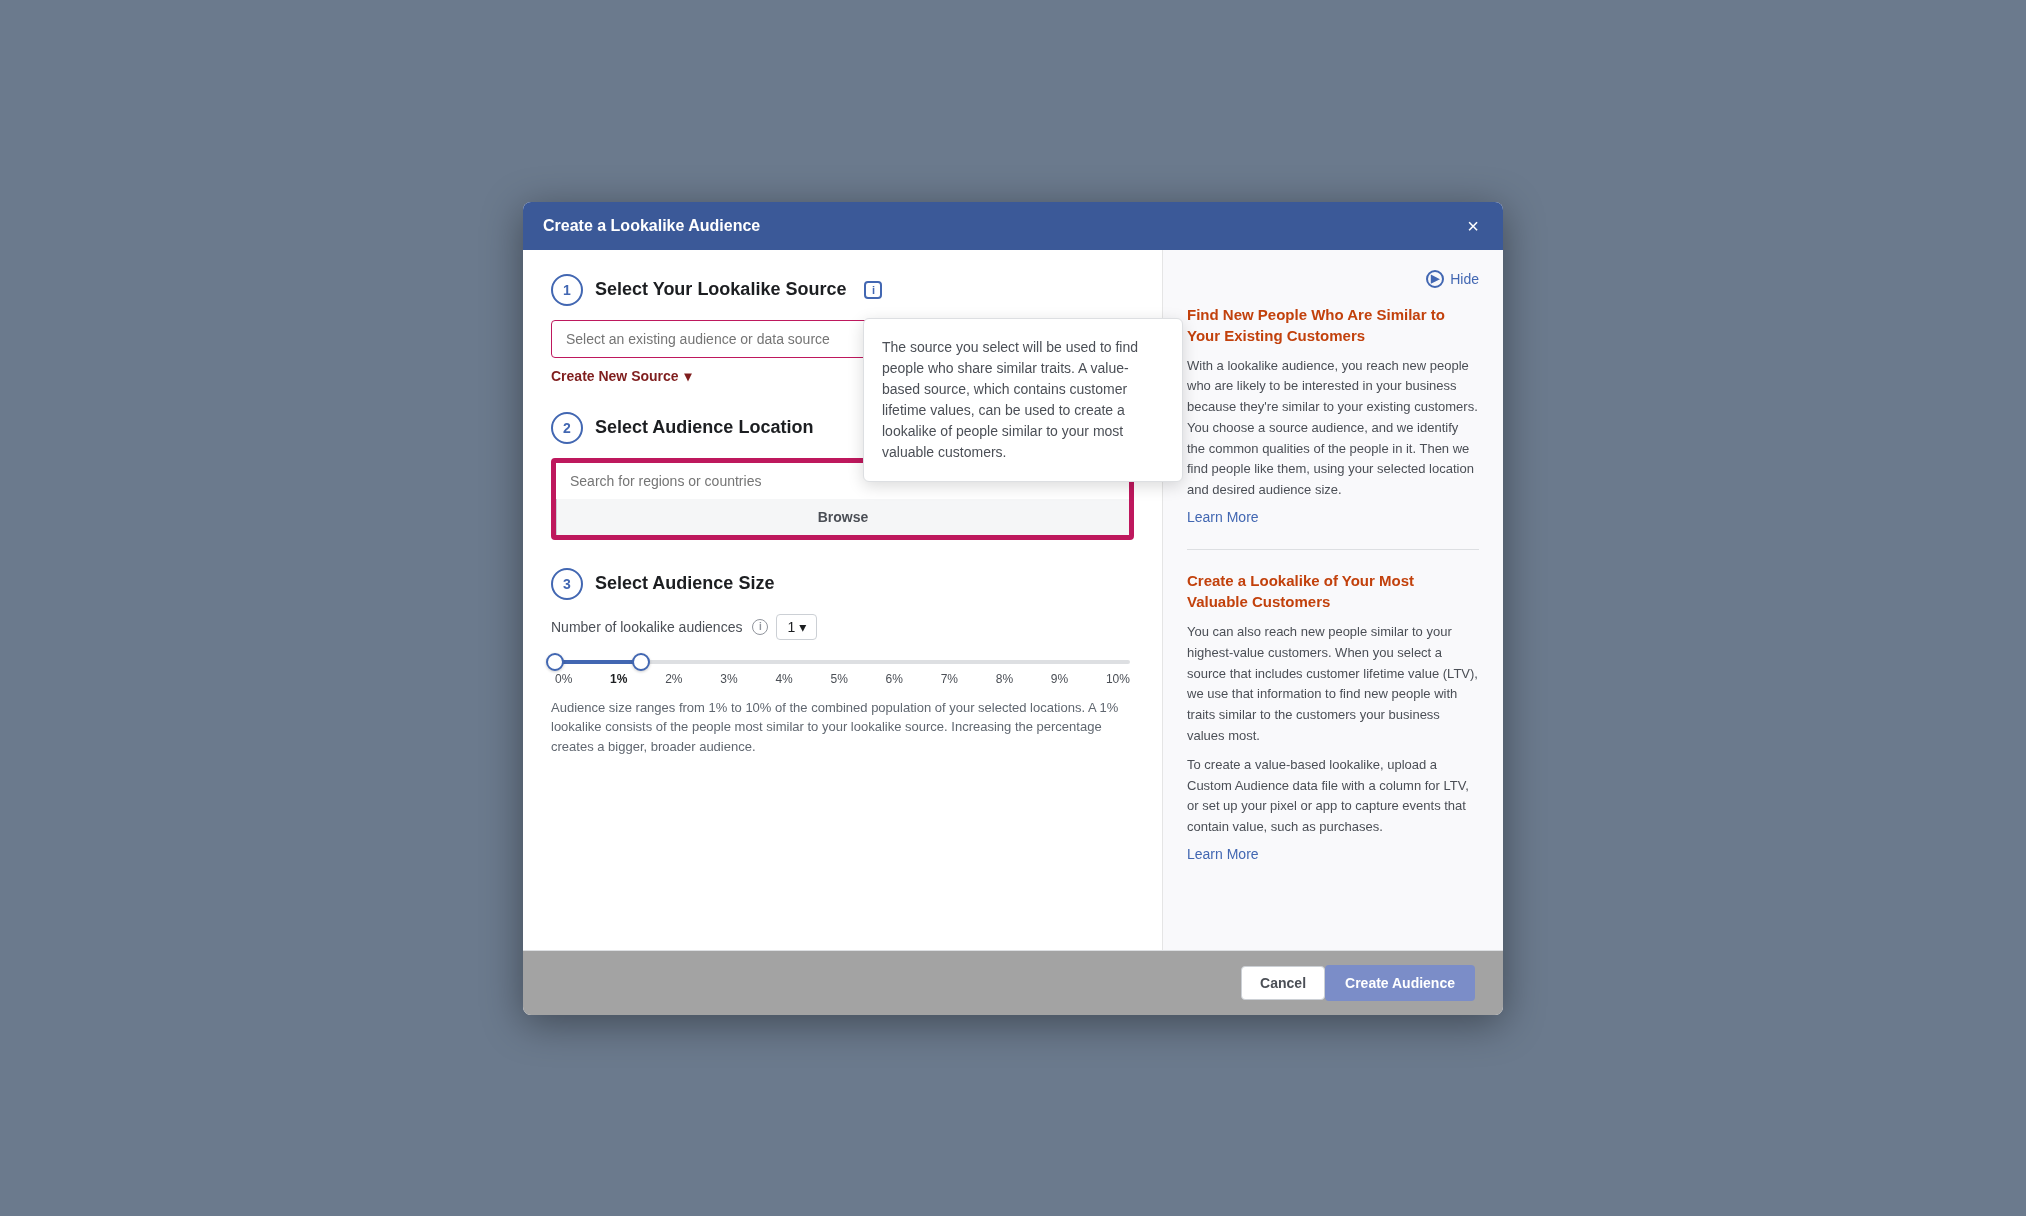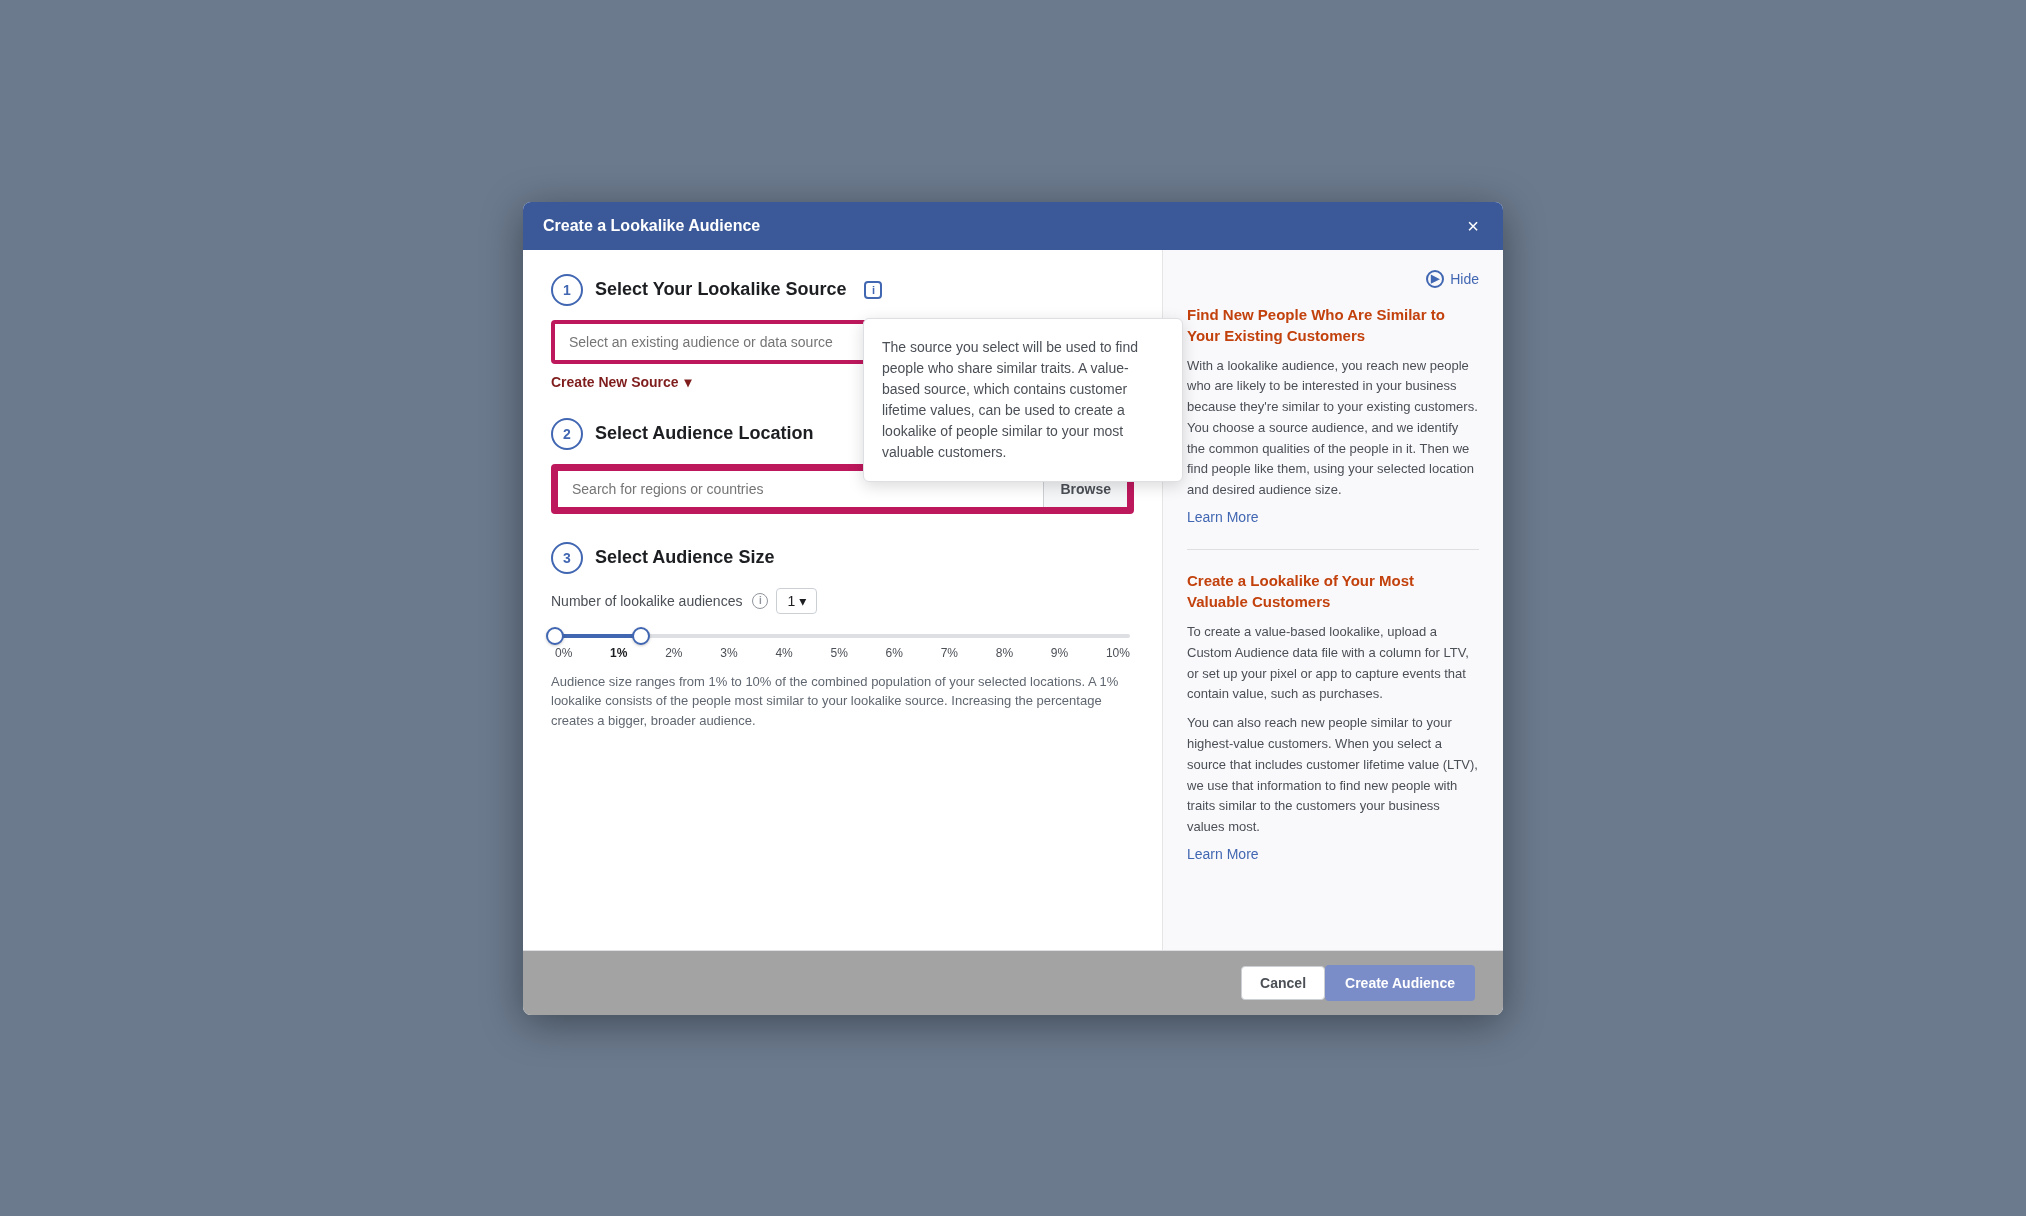"Select an existing audience or" .source-input { border: 4px solid #be185d -> 1px solid #be185d }
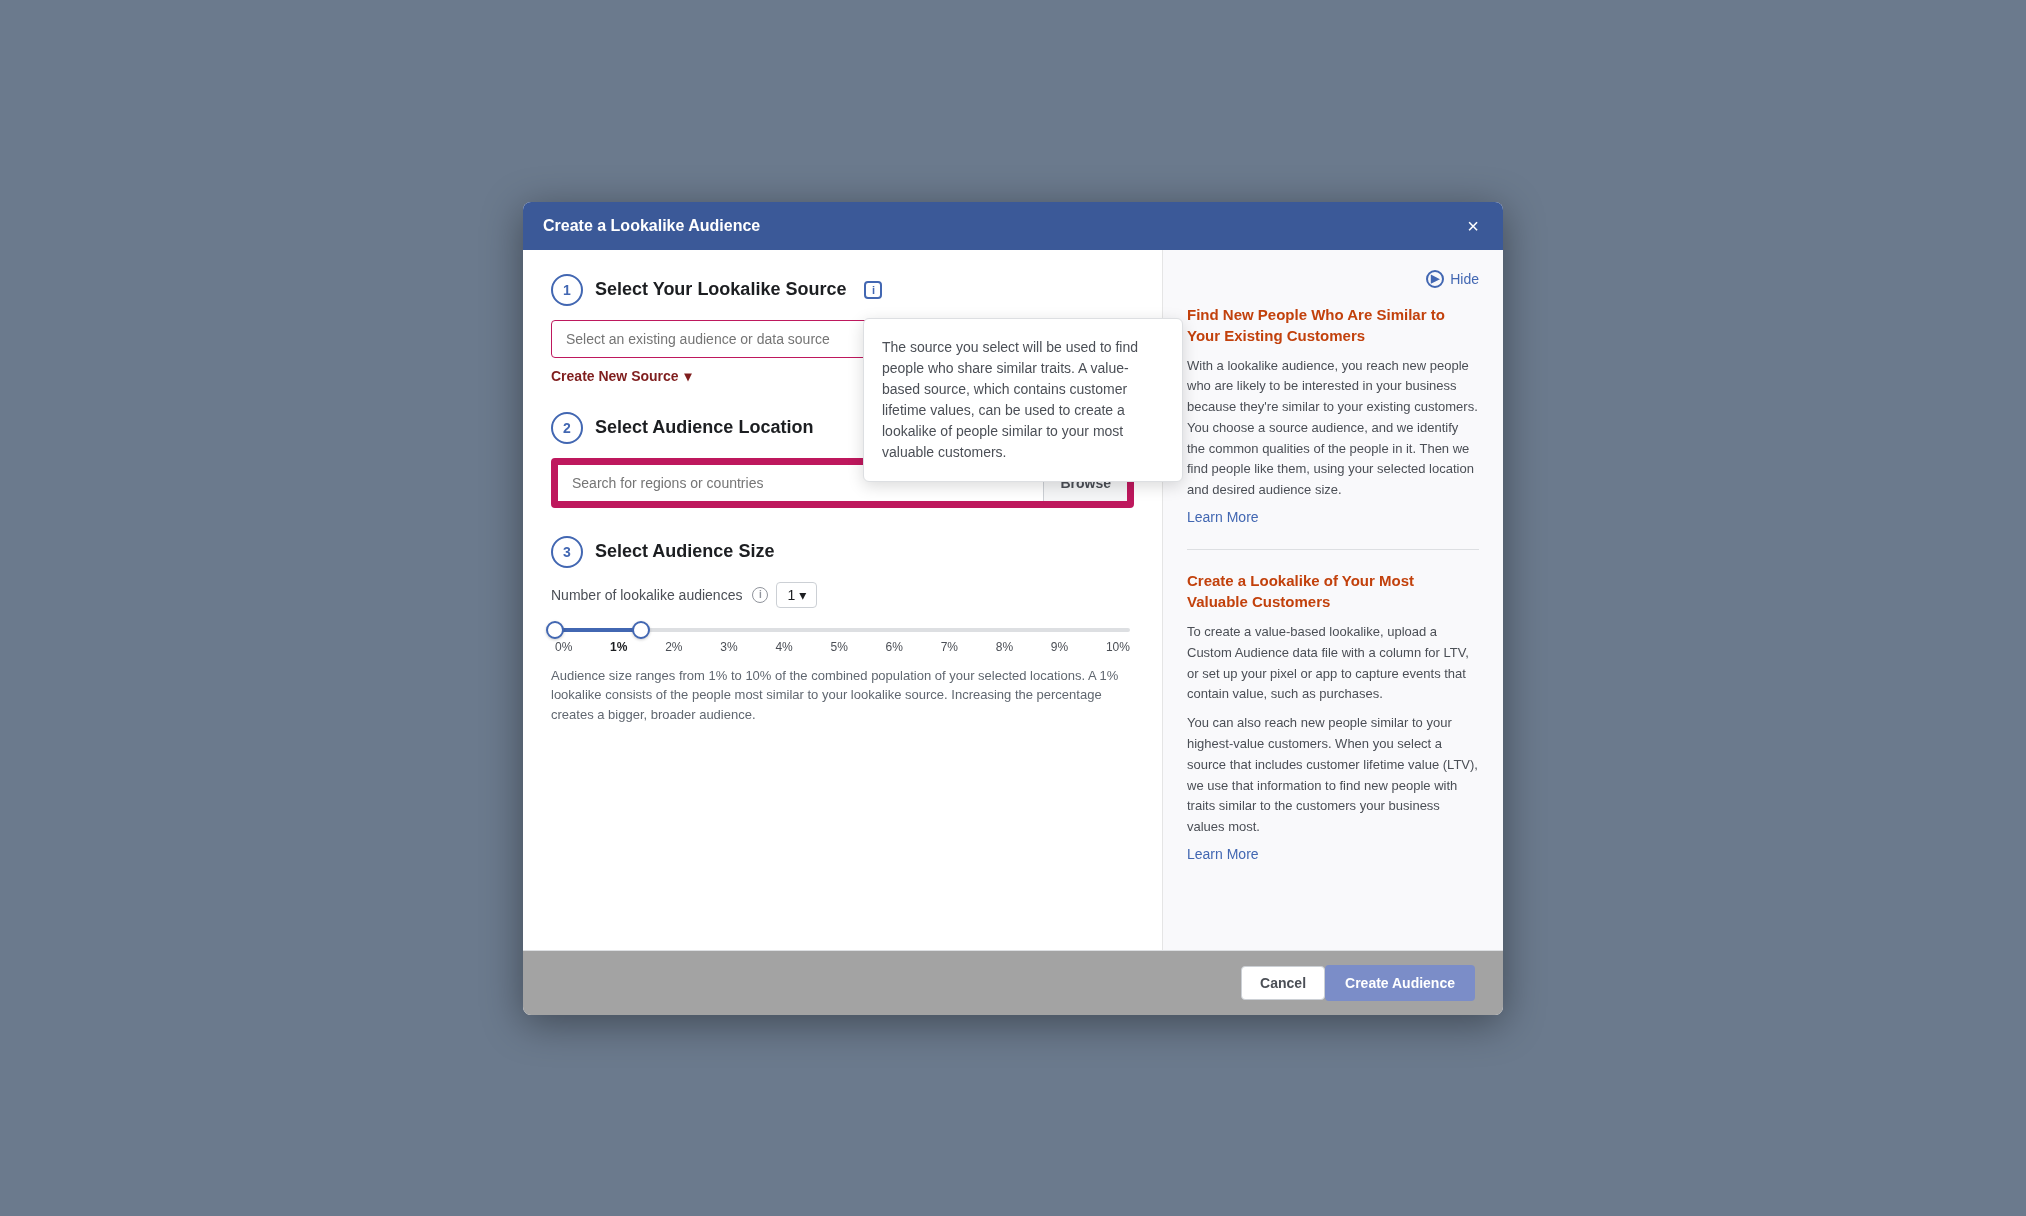"Search for regions or countries" .location-input-wrap { border: 7px solid #be185d -> 5px solid #be185d; flex-direction: none -> column }
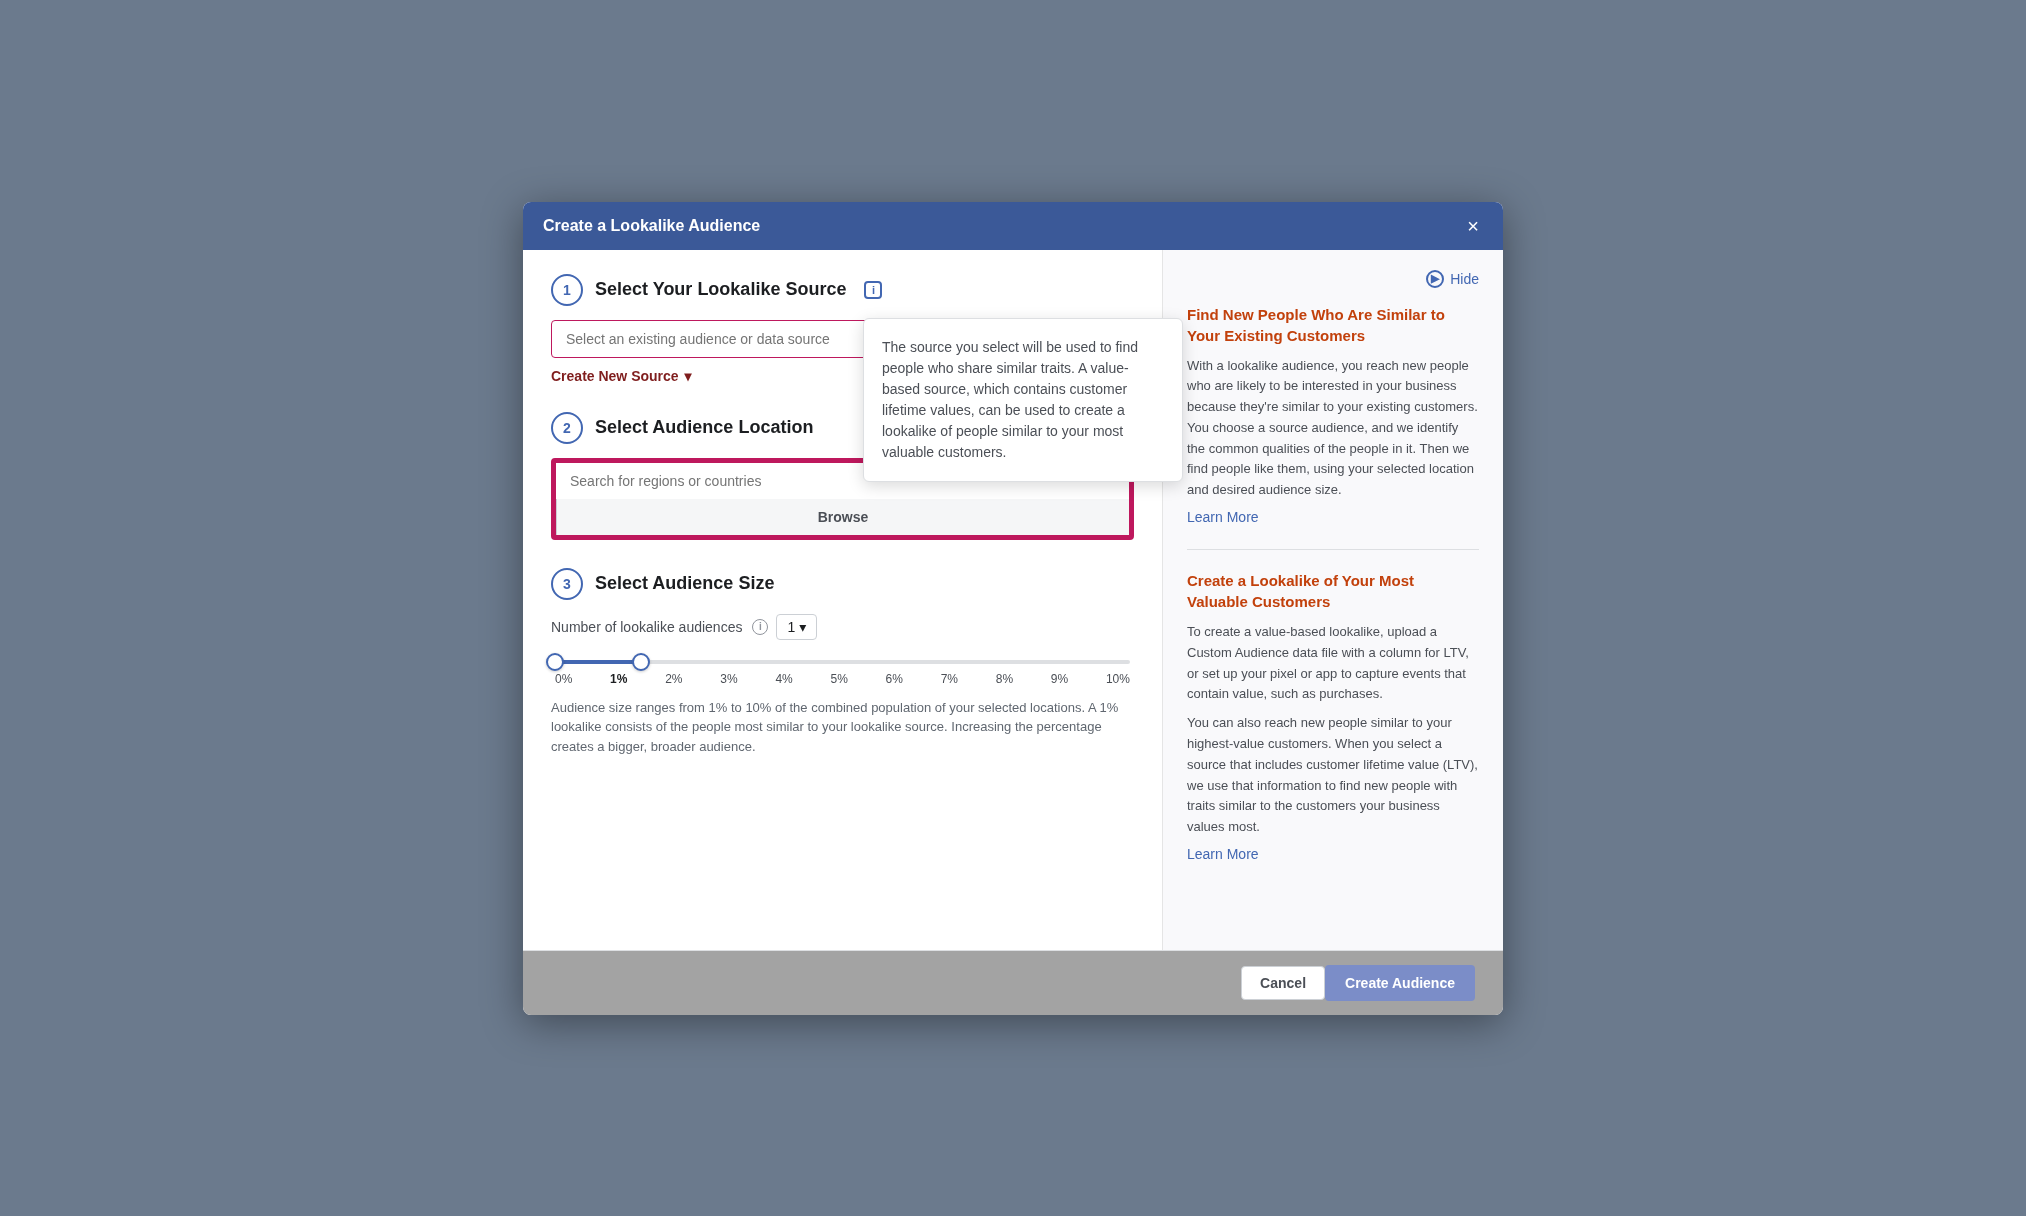"To create a value-based lookalike," p.sidebar-text { order: before "You can also reach new" -> after "You can also reach new" }
